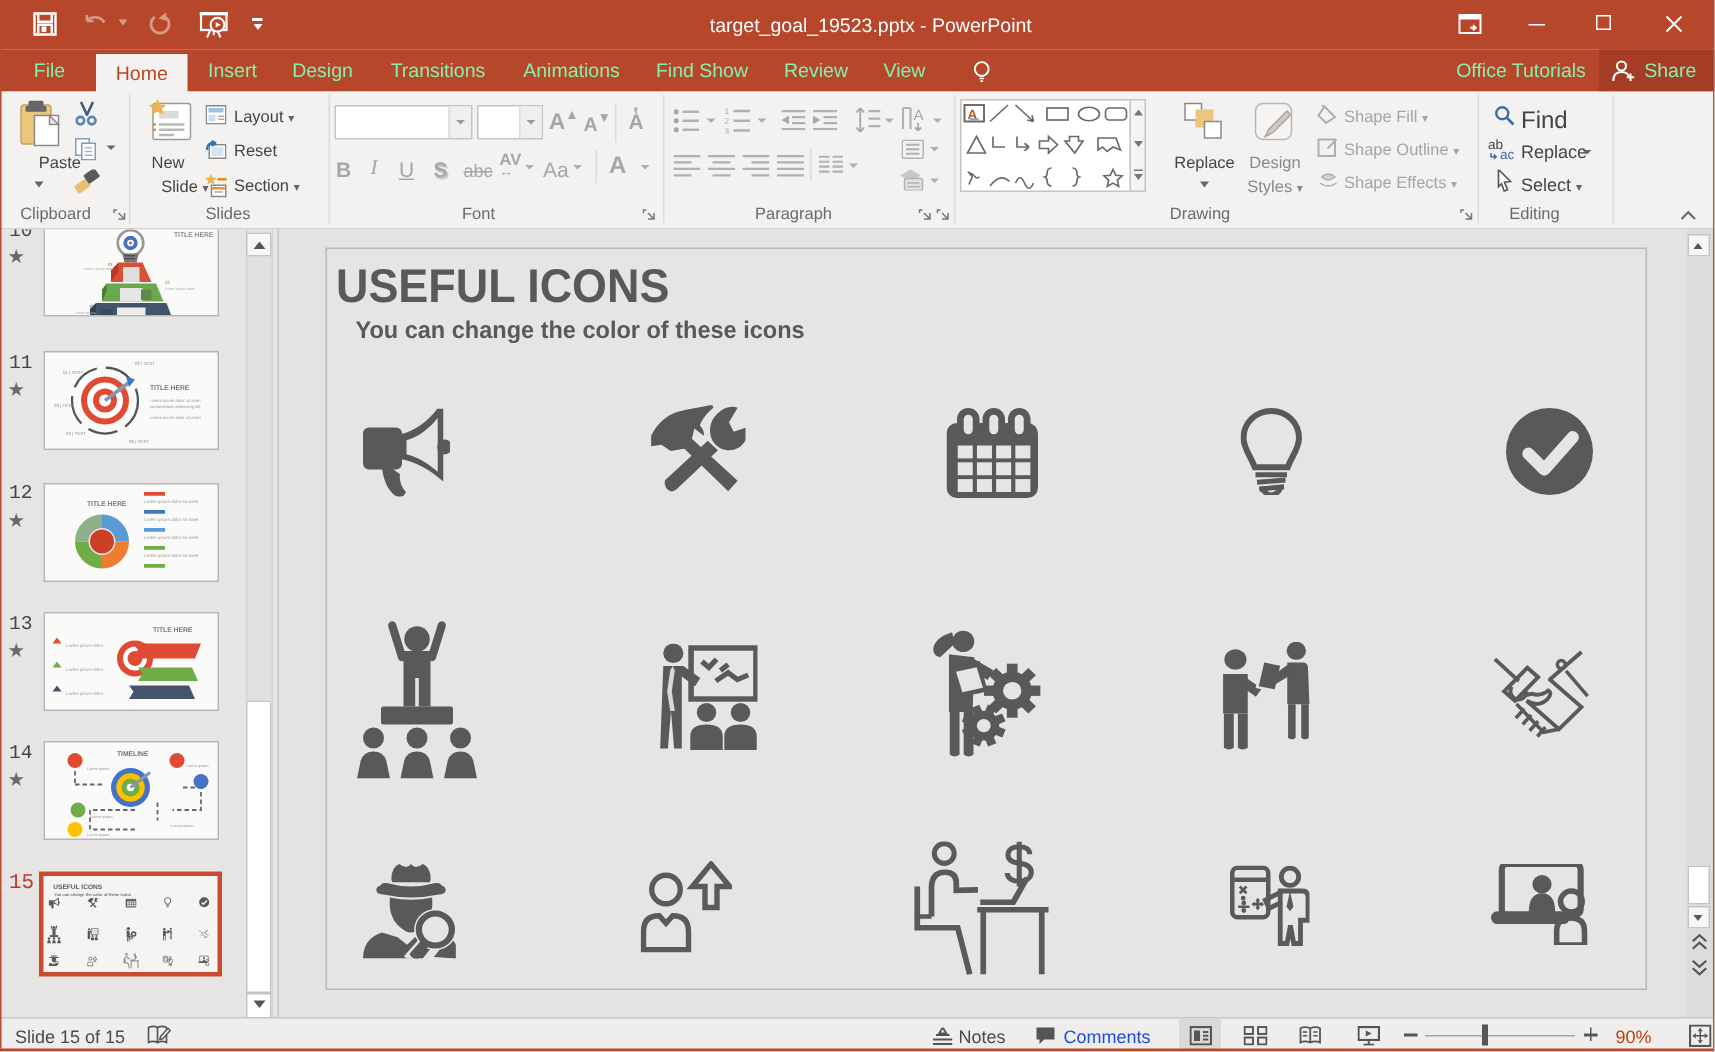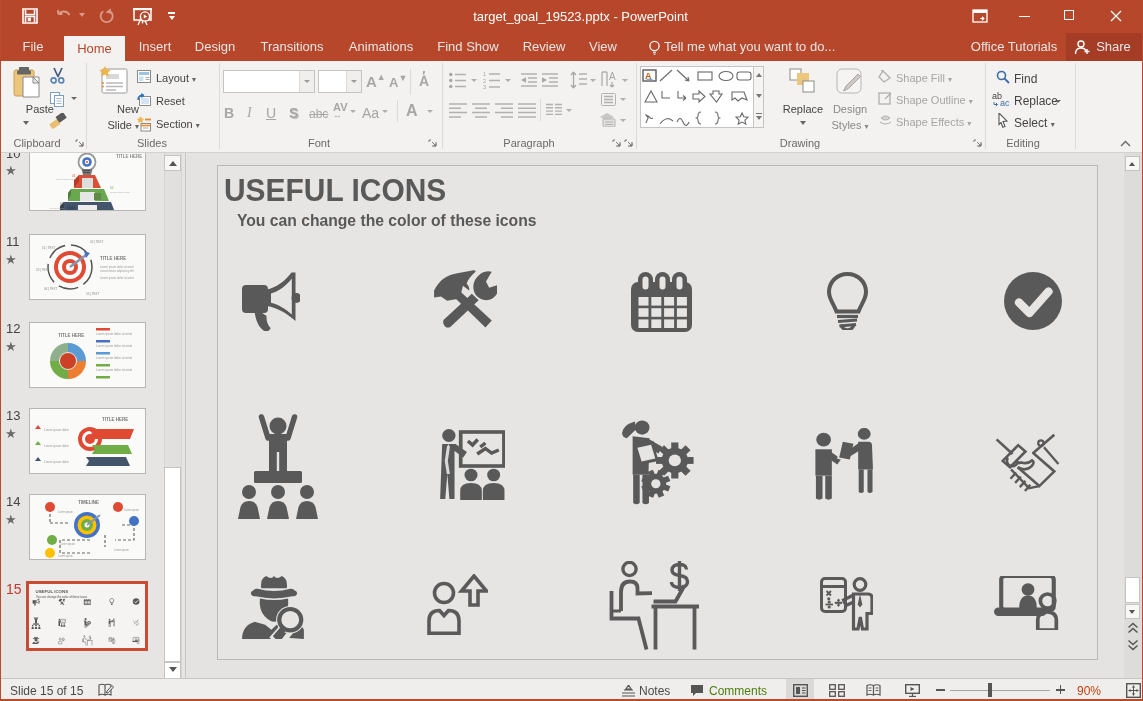"File" .tab { color: #e5e5e5 -> #86efac }
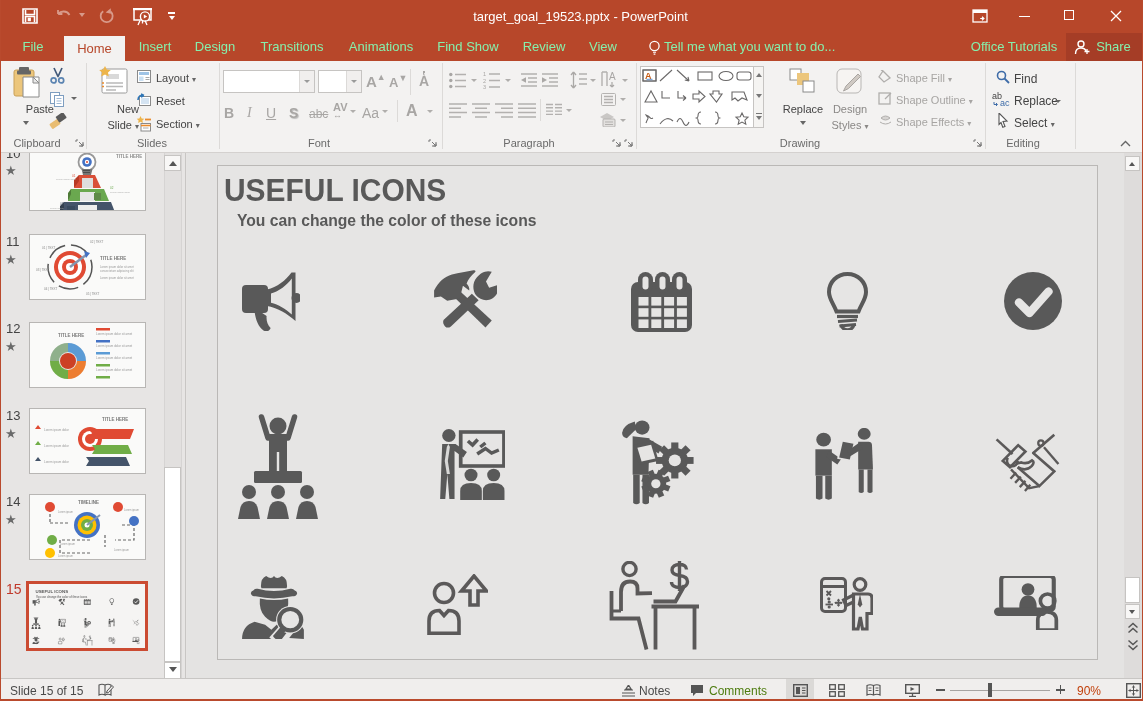"Tell me what you want" div.tab { html: <div>Tell me what you want to do...</div> -> none }
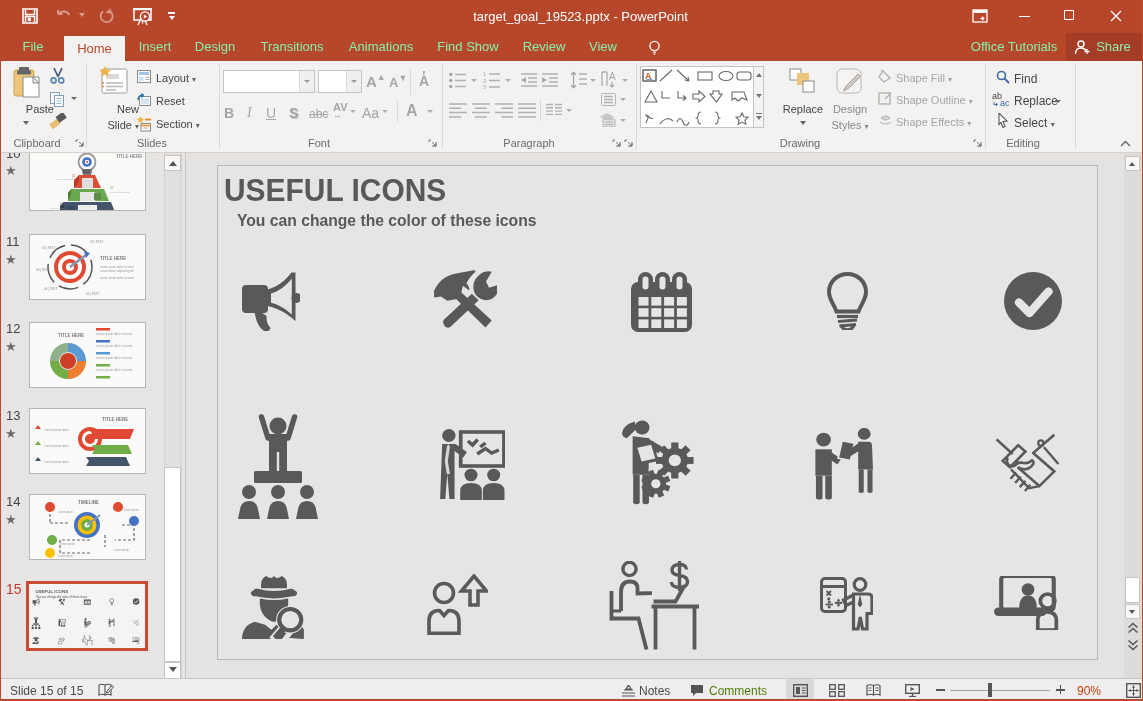"Find" div.rtext { font-size: 12px -> 16px }
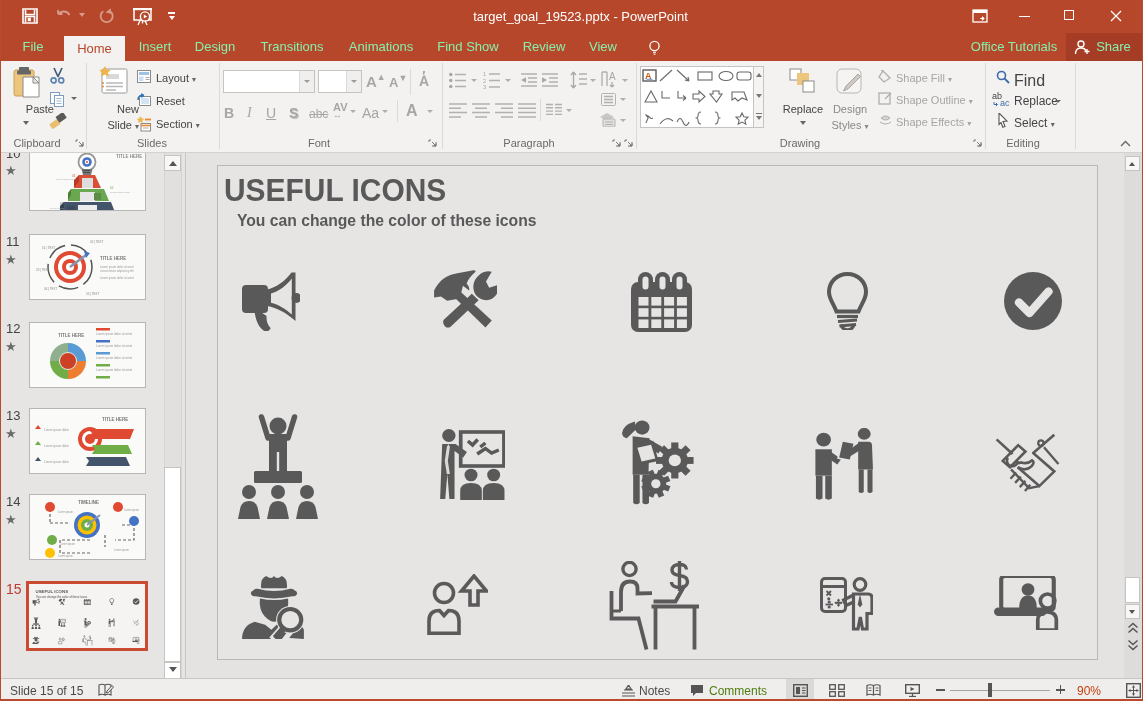"New" div.rtext { text-align: right -> center }
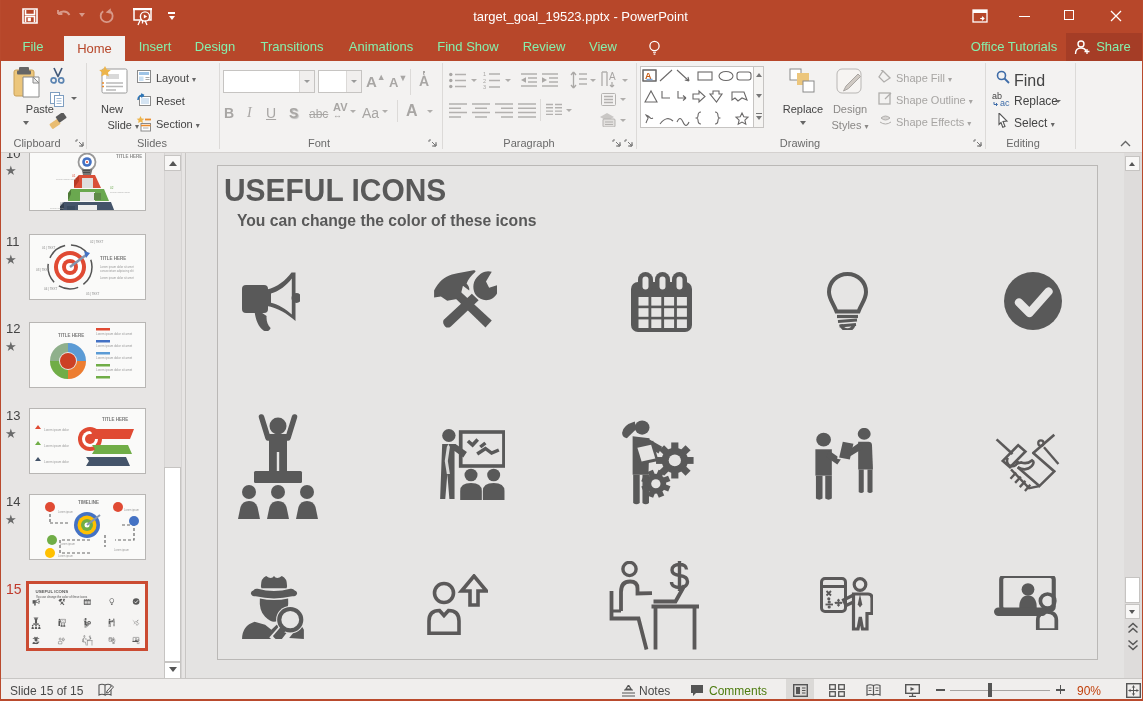"10" .slnum { font-family: none -> Liberation Mono, monospace }
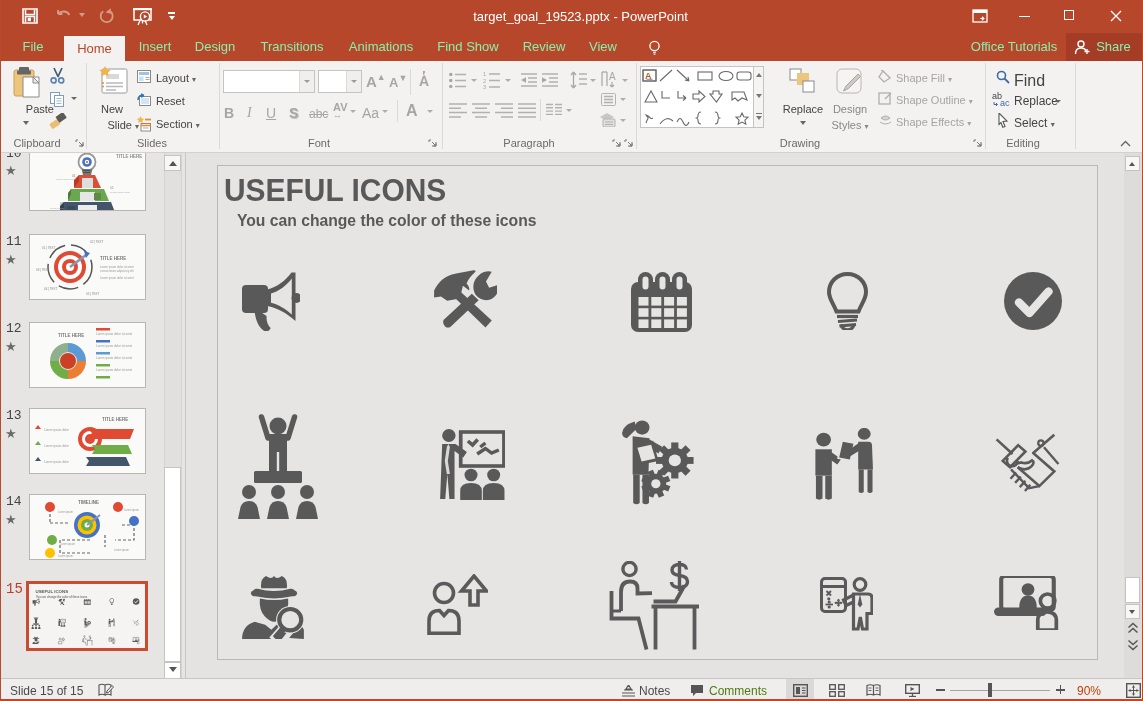"Comments" div.abs { color: #4d7c0f -> #1d4ed8 }
